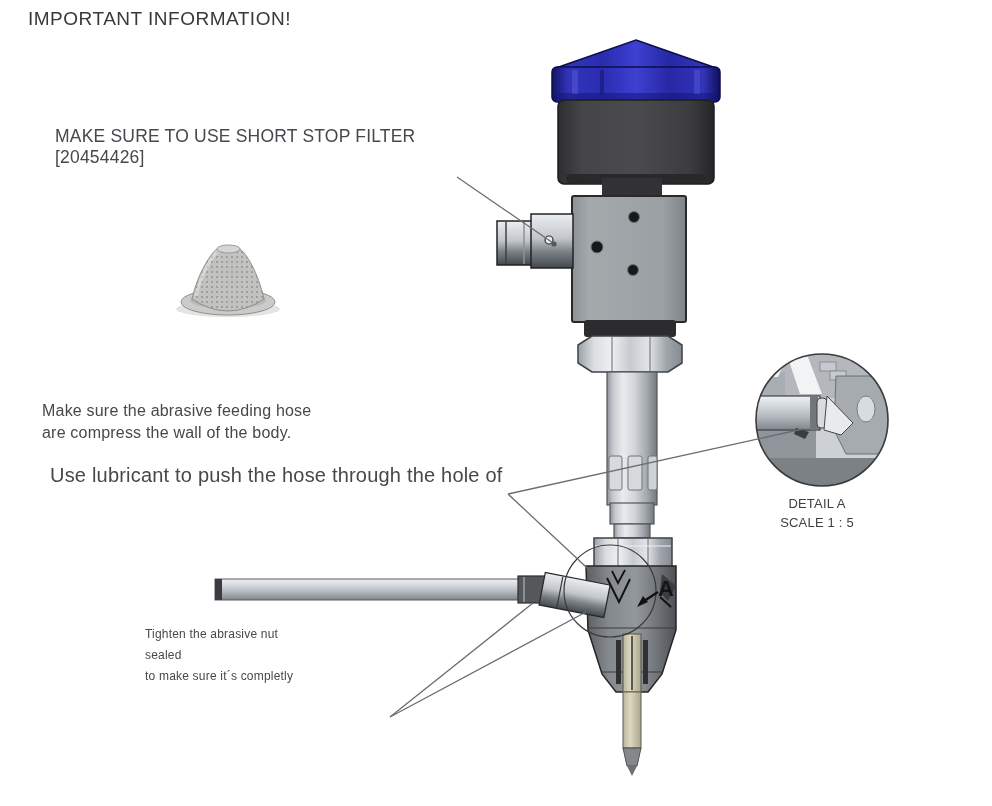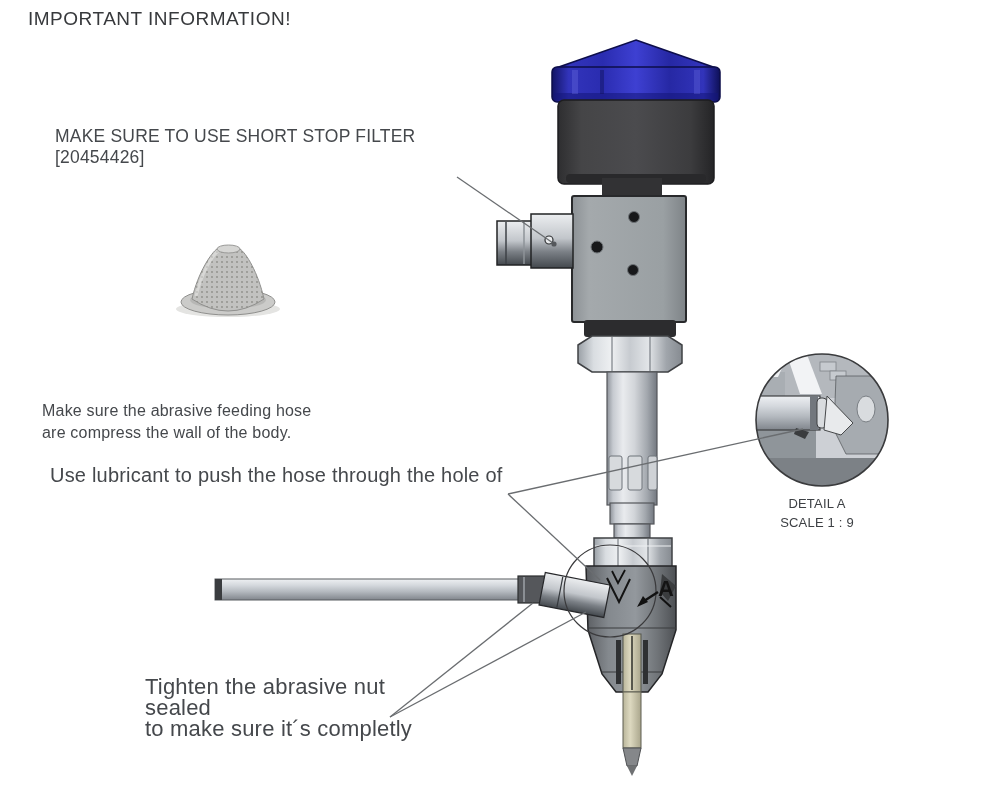"SCALE 1 : 9" div { text: 9 -> 5 }
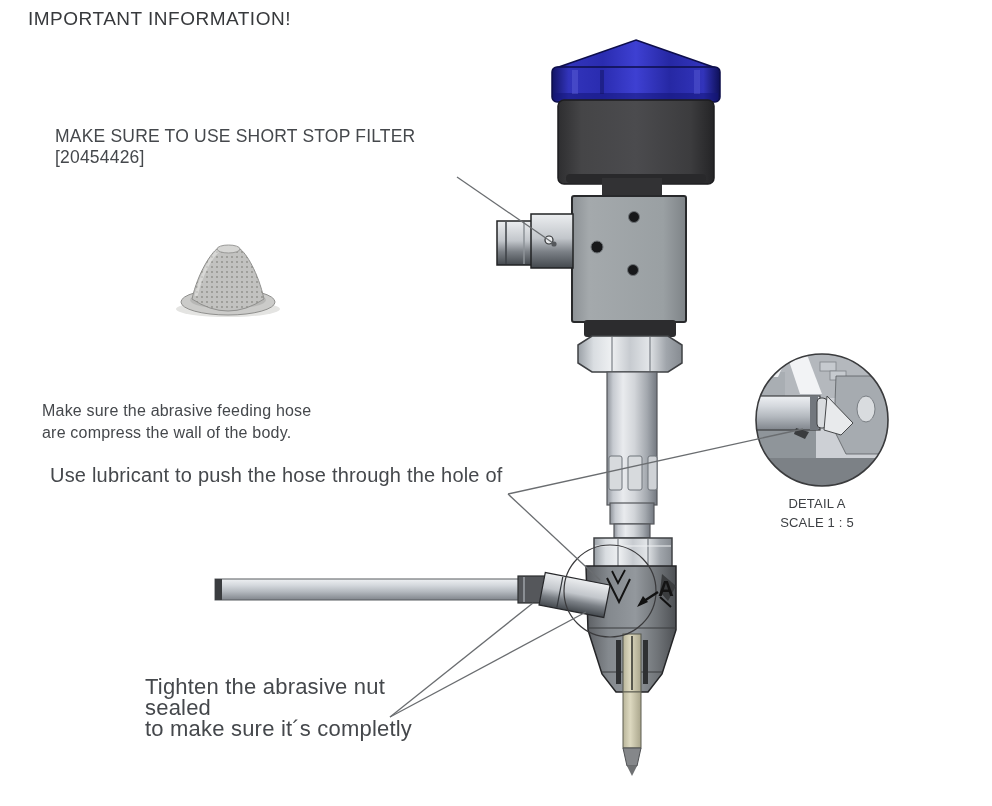"Tighten the abrasive nut" #tighten-note { font-size: 22px -> 12px; top: 676px -> 624px }
